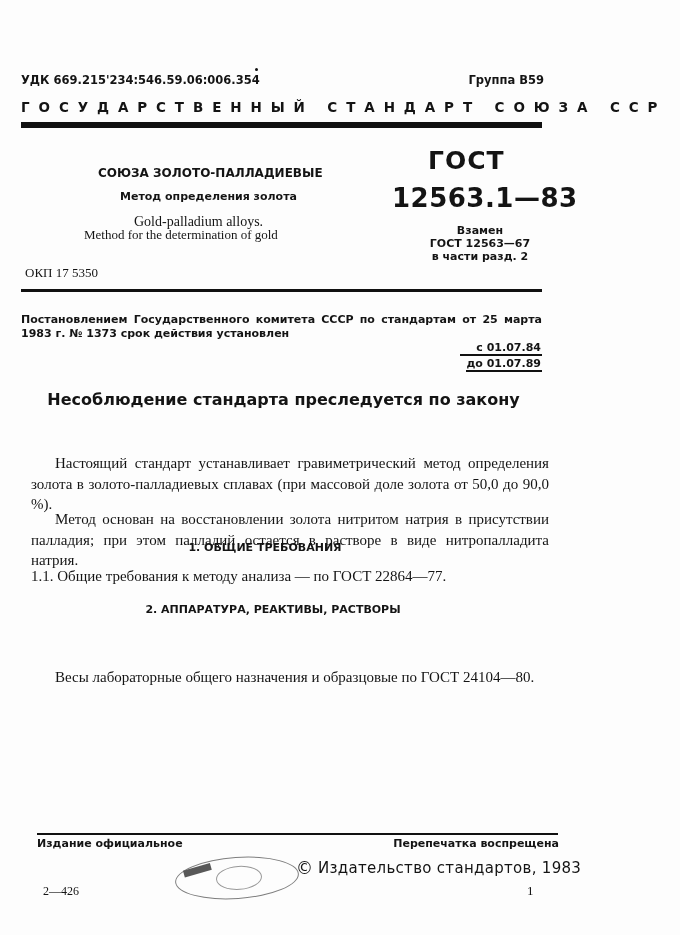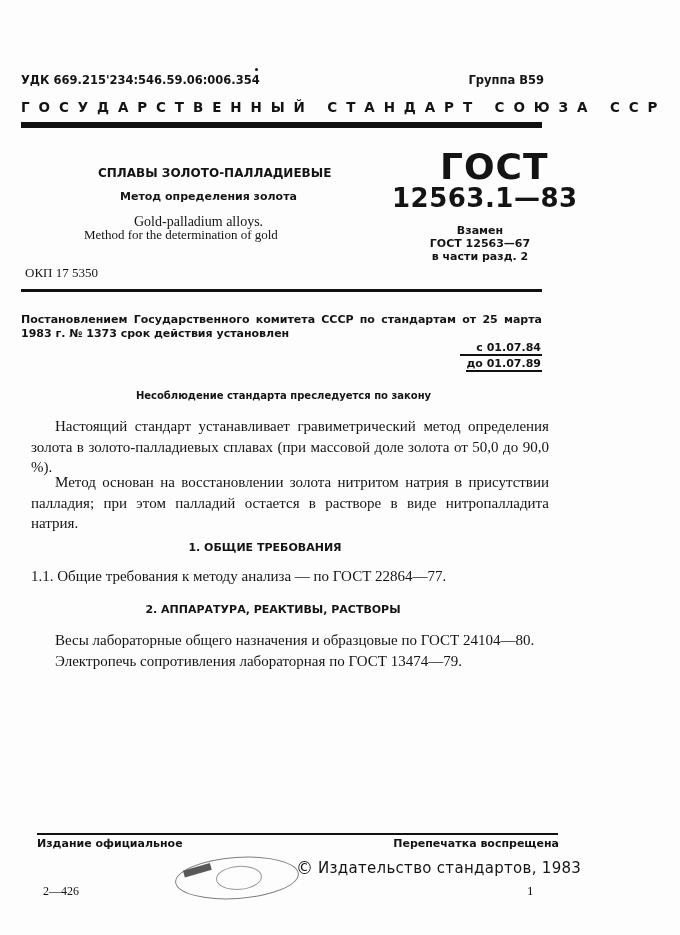"СПЛАВЫ ЗОЛОТО-ПАЛЛАДИЕВЫЕ" div.abs { text: СПЛАВЫ -> СОЮЗА }
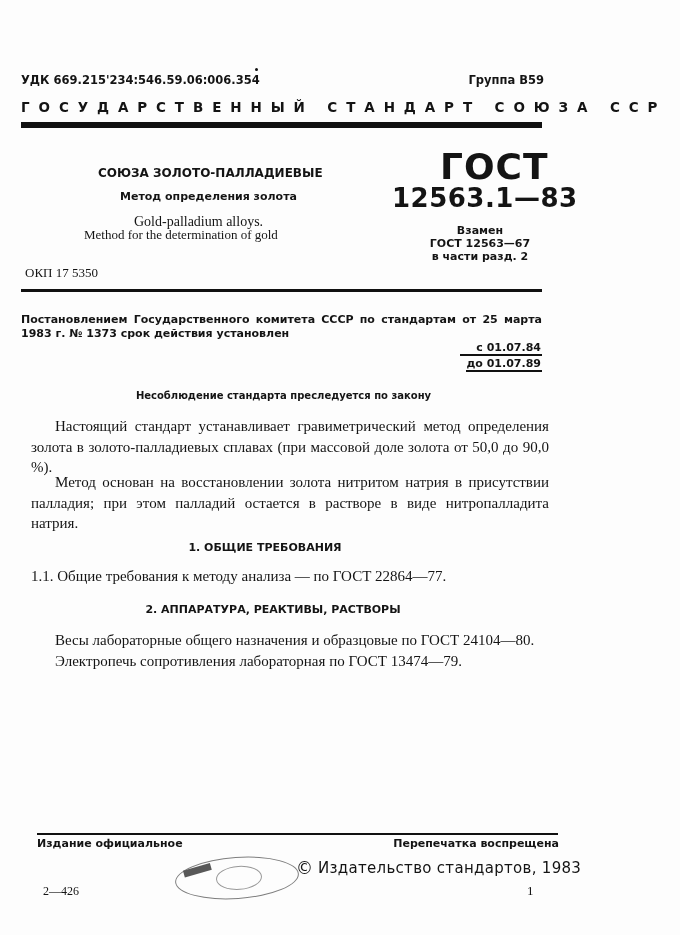"ГОСТ" #gost-word { font-size: 36px -> 25px; left: 440px -> 428px }
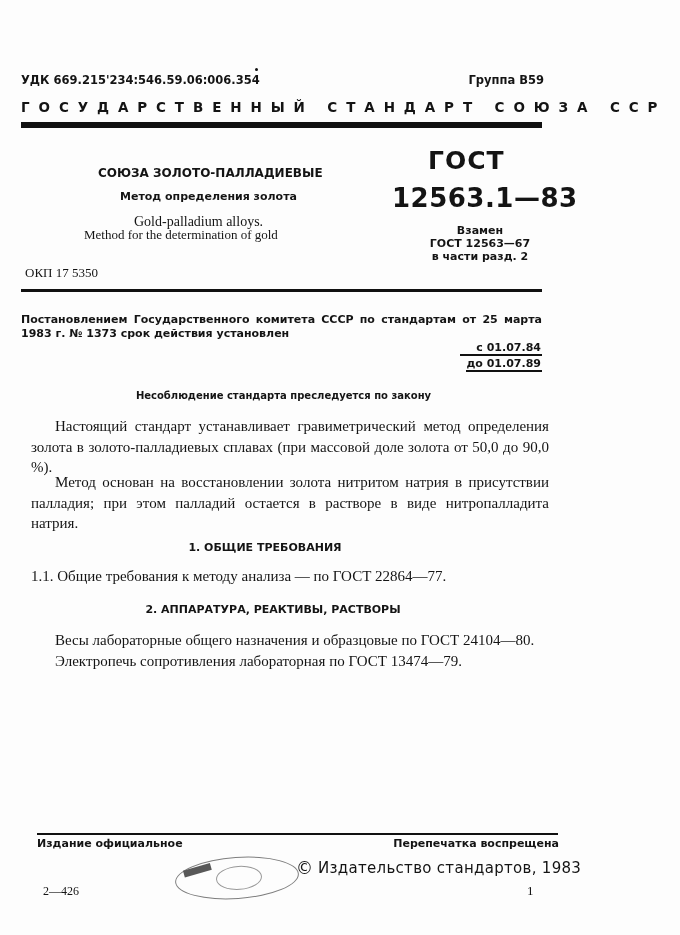"Несоблюдение стандарта преследуется по" #law { font-size: 10px -> 16px }
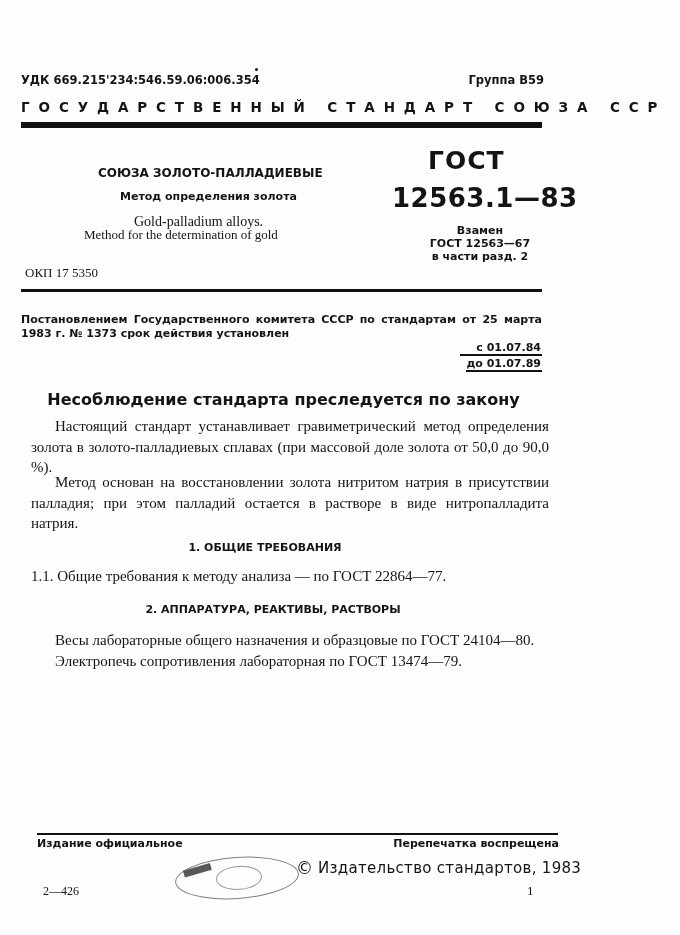"Настоящий стандарт устанавливает" .body { margin-top: none -> 37px }
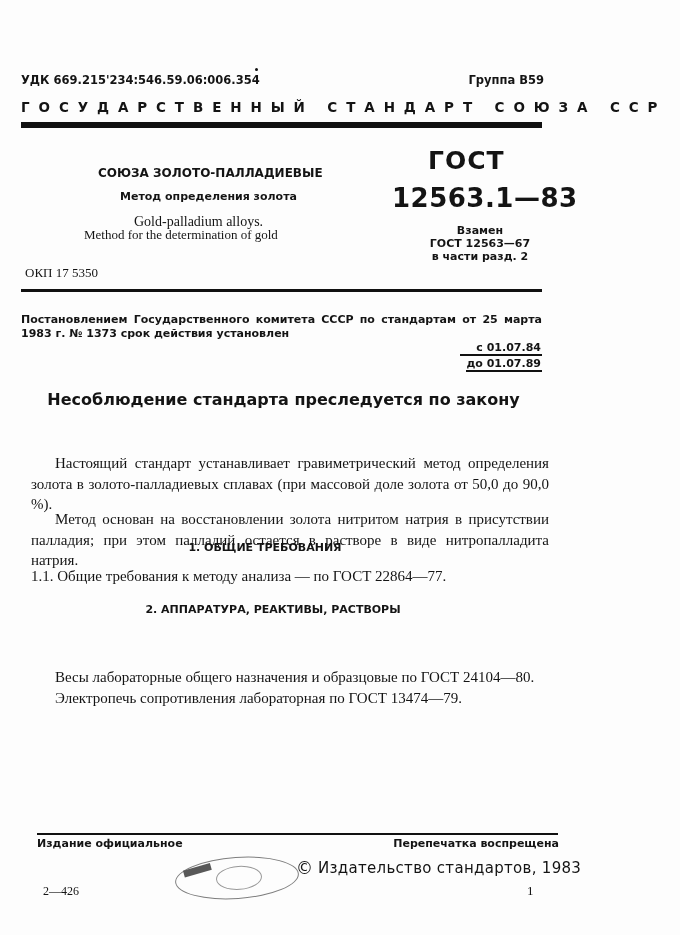"Электропечь сопротивления лабораторная" p { html: <p>Электропечь сопротивления лабораторная по ГОСТ 13474—79.</p> -> none }
